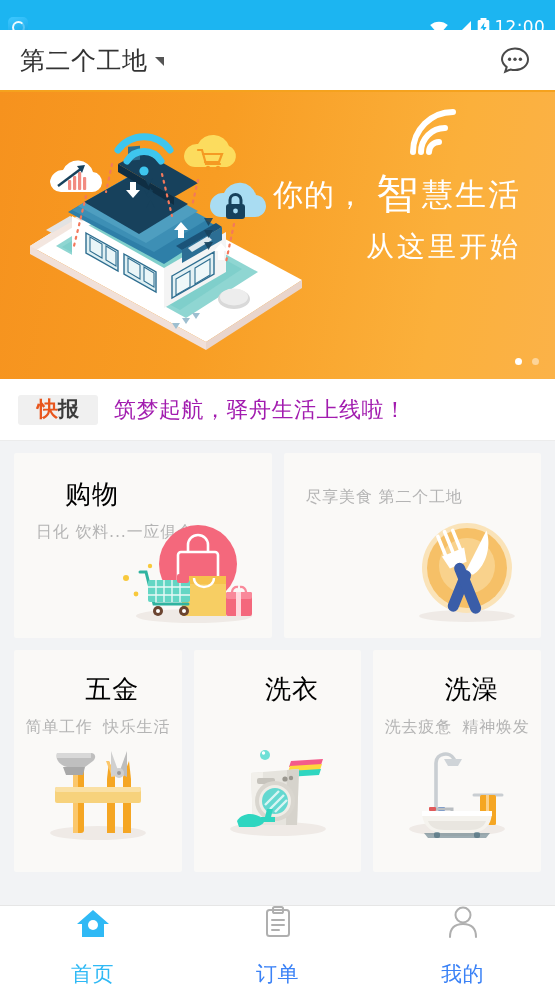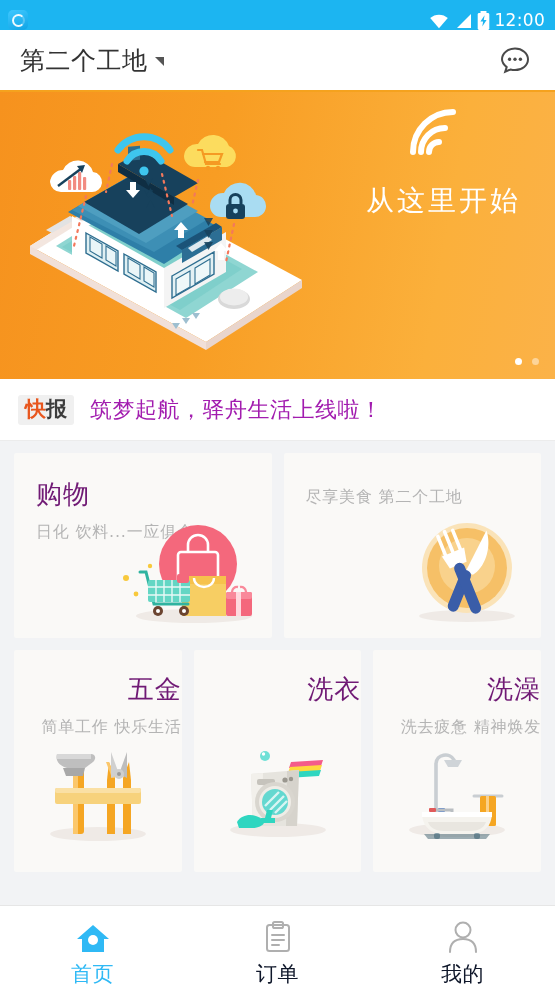"12:00" .statusbar { align-items: flex-end -> flex-start; padding: 0 10px 0 8px -> 17px 10px 0 8px }
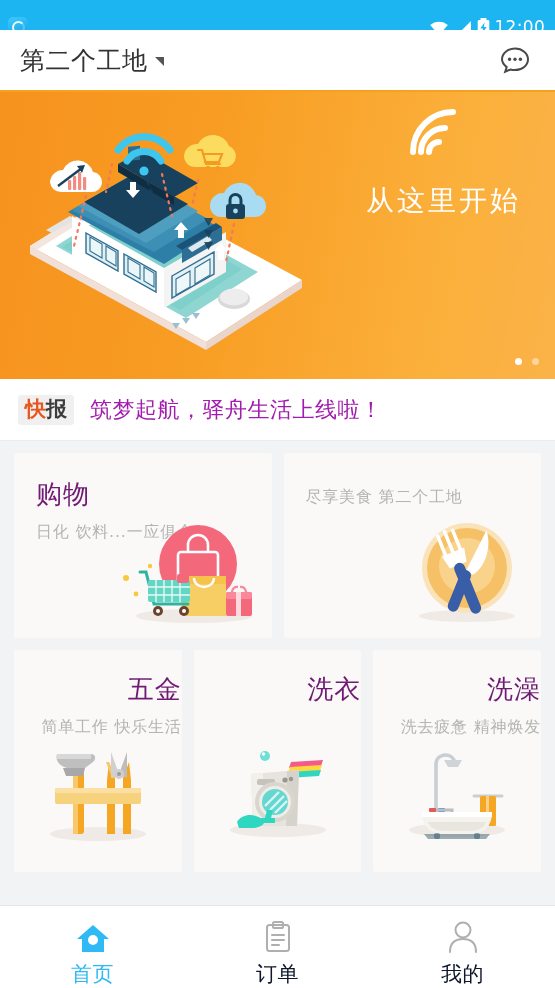"你的，" div.bt-line1 { html: none -> <div> <span>你的，</span> <span>智</span> <span>慧生活</span> </div> }
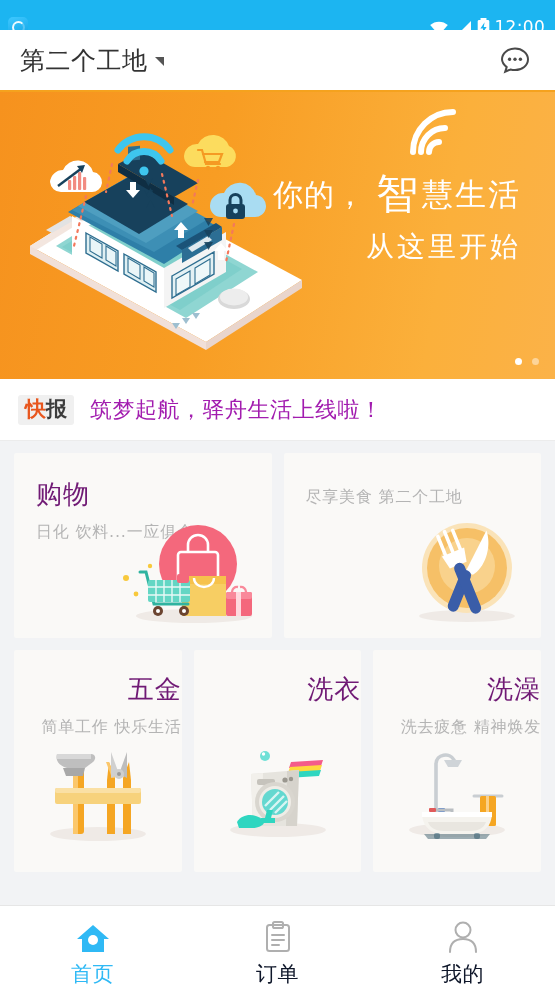"快报" .news-badge { padding: 4px 7px 5px -> 4px 19px 5px }
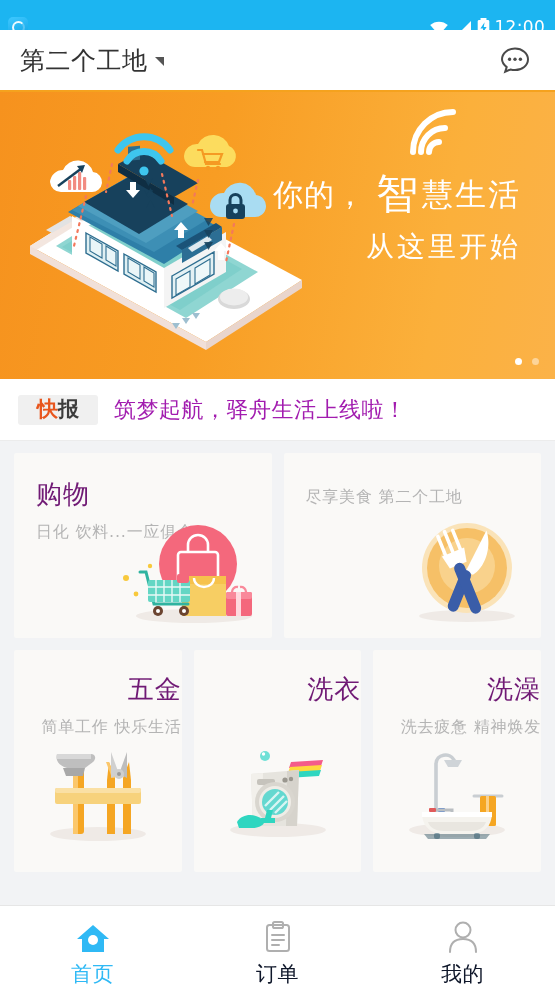"购物" .card-title { color: #701a75 -> #000000; margin-left: none -> 29px }
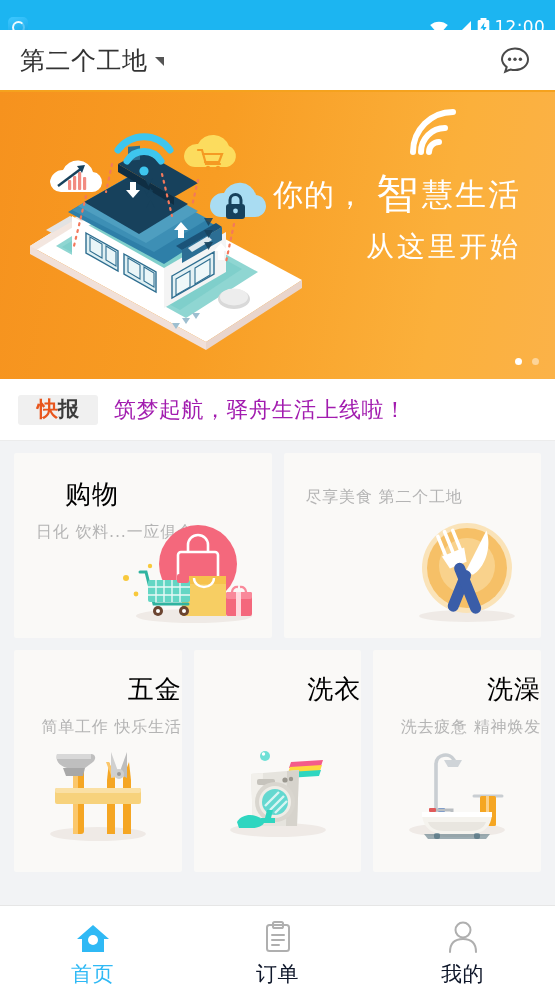"五金" .card.small { font-family: none -> Liberation Mono, monospace; text-align: right -> center }
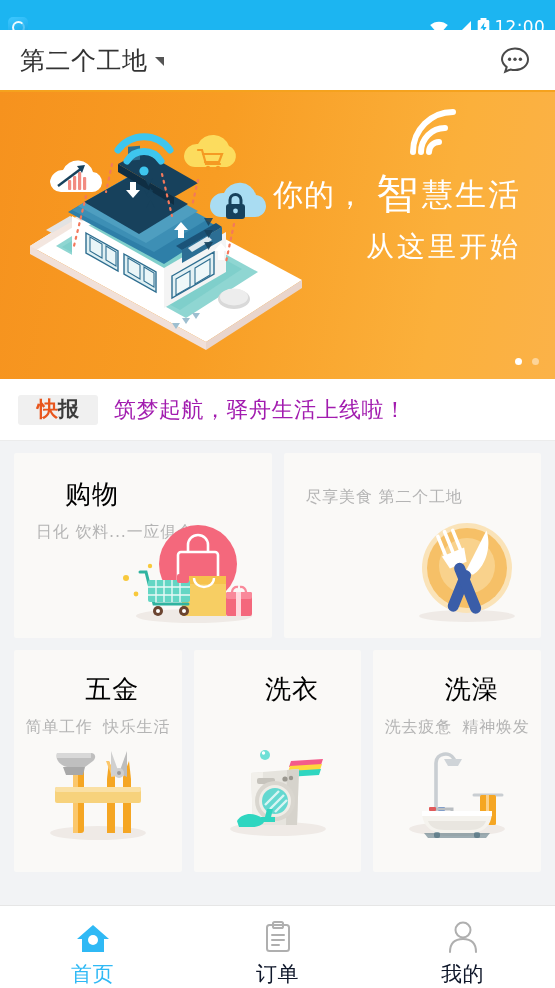"首页" .tab { justify-content: flex-end -> space-between }
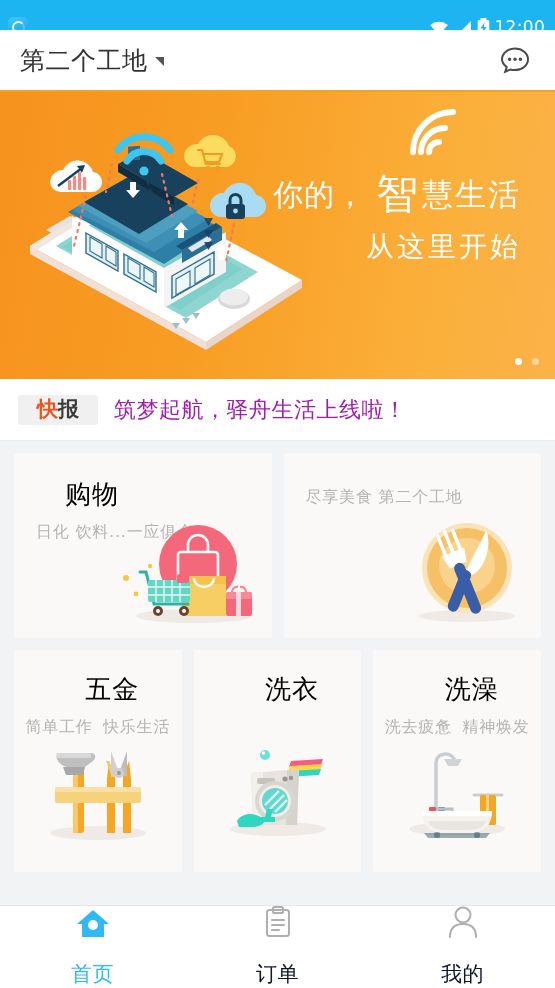"订单" .tab-label { color: #0f172a -> #3b82f6 }
